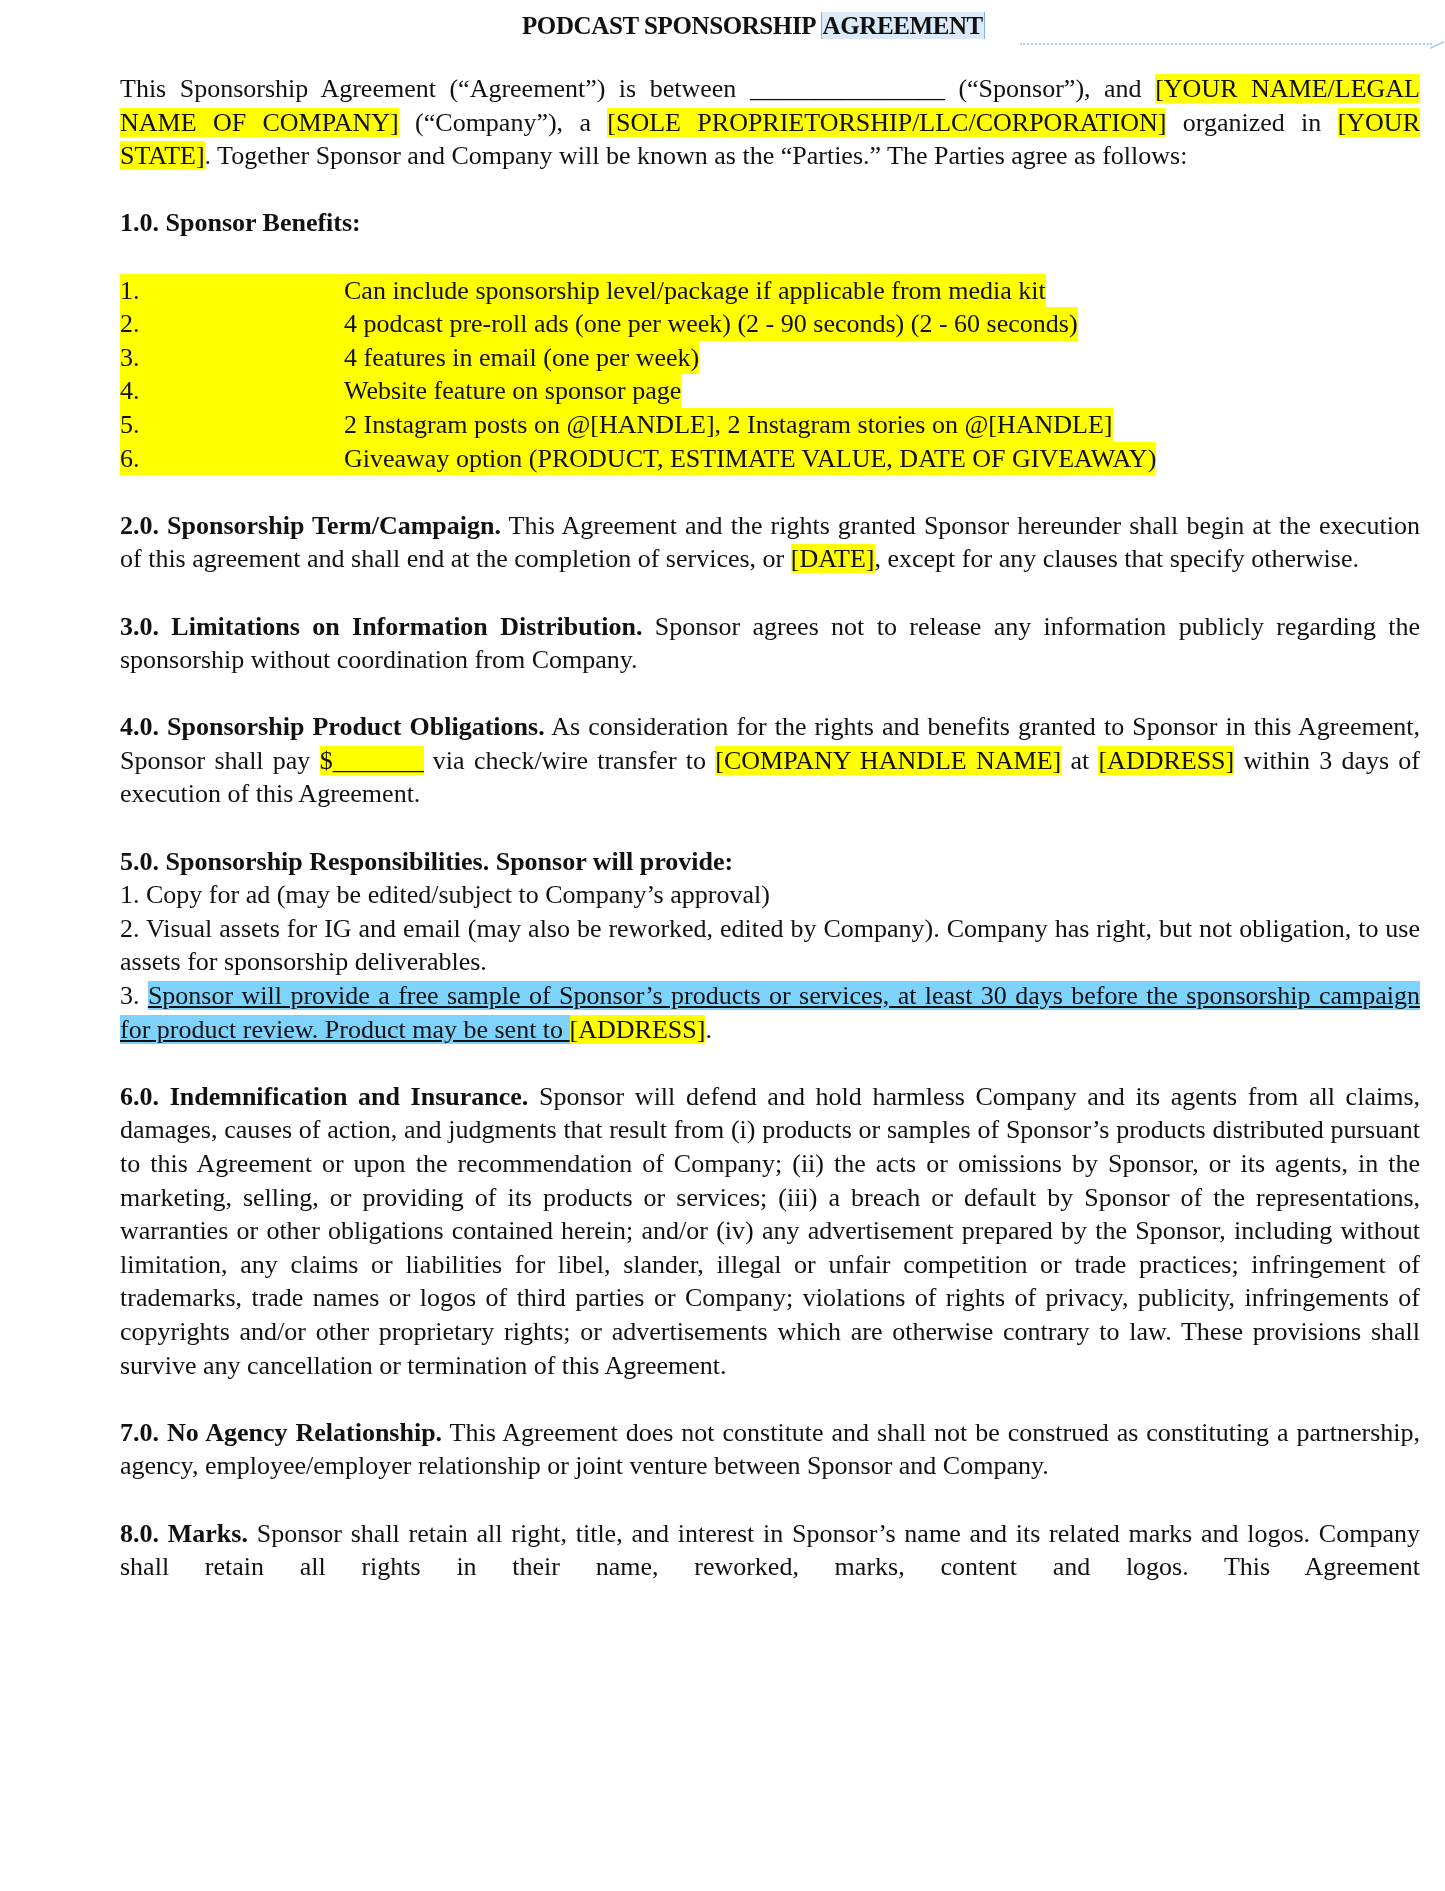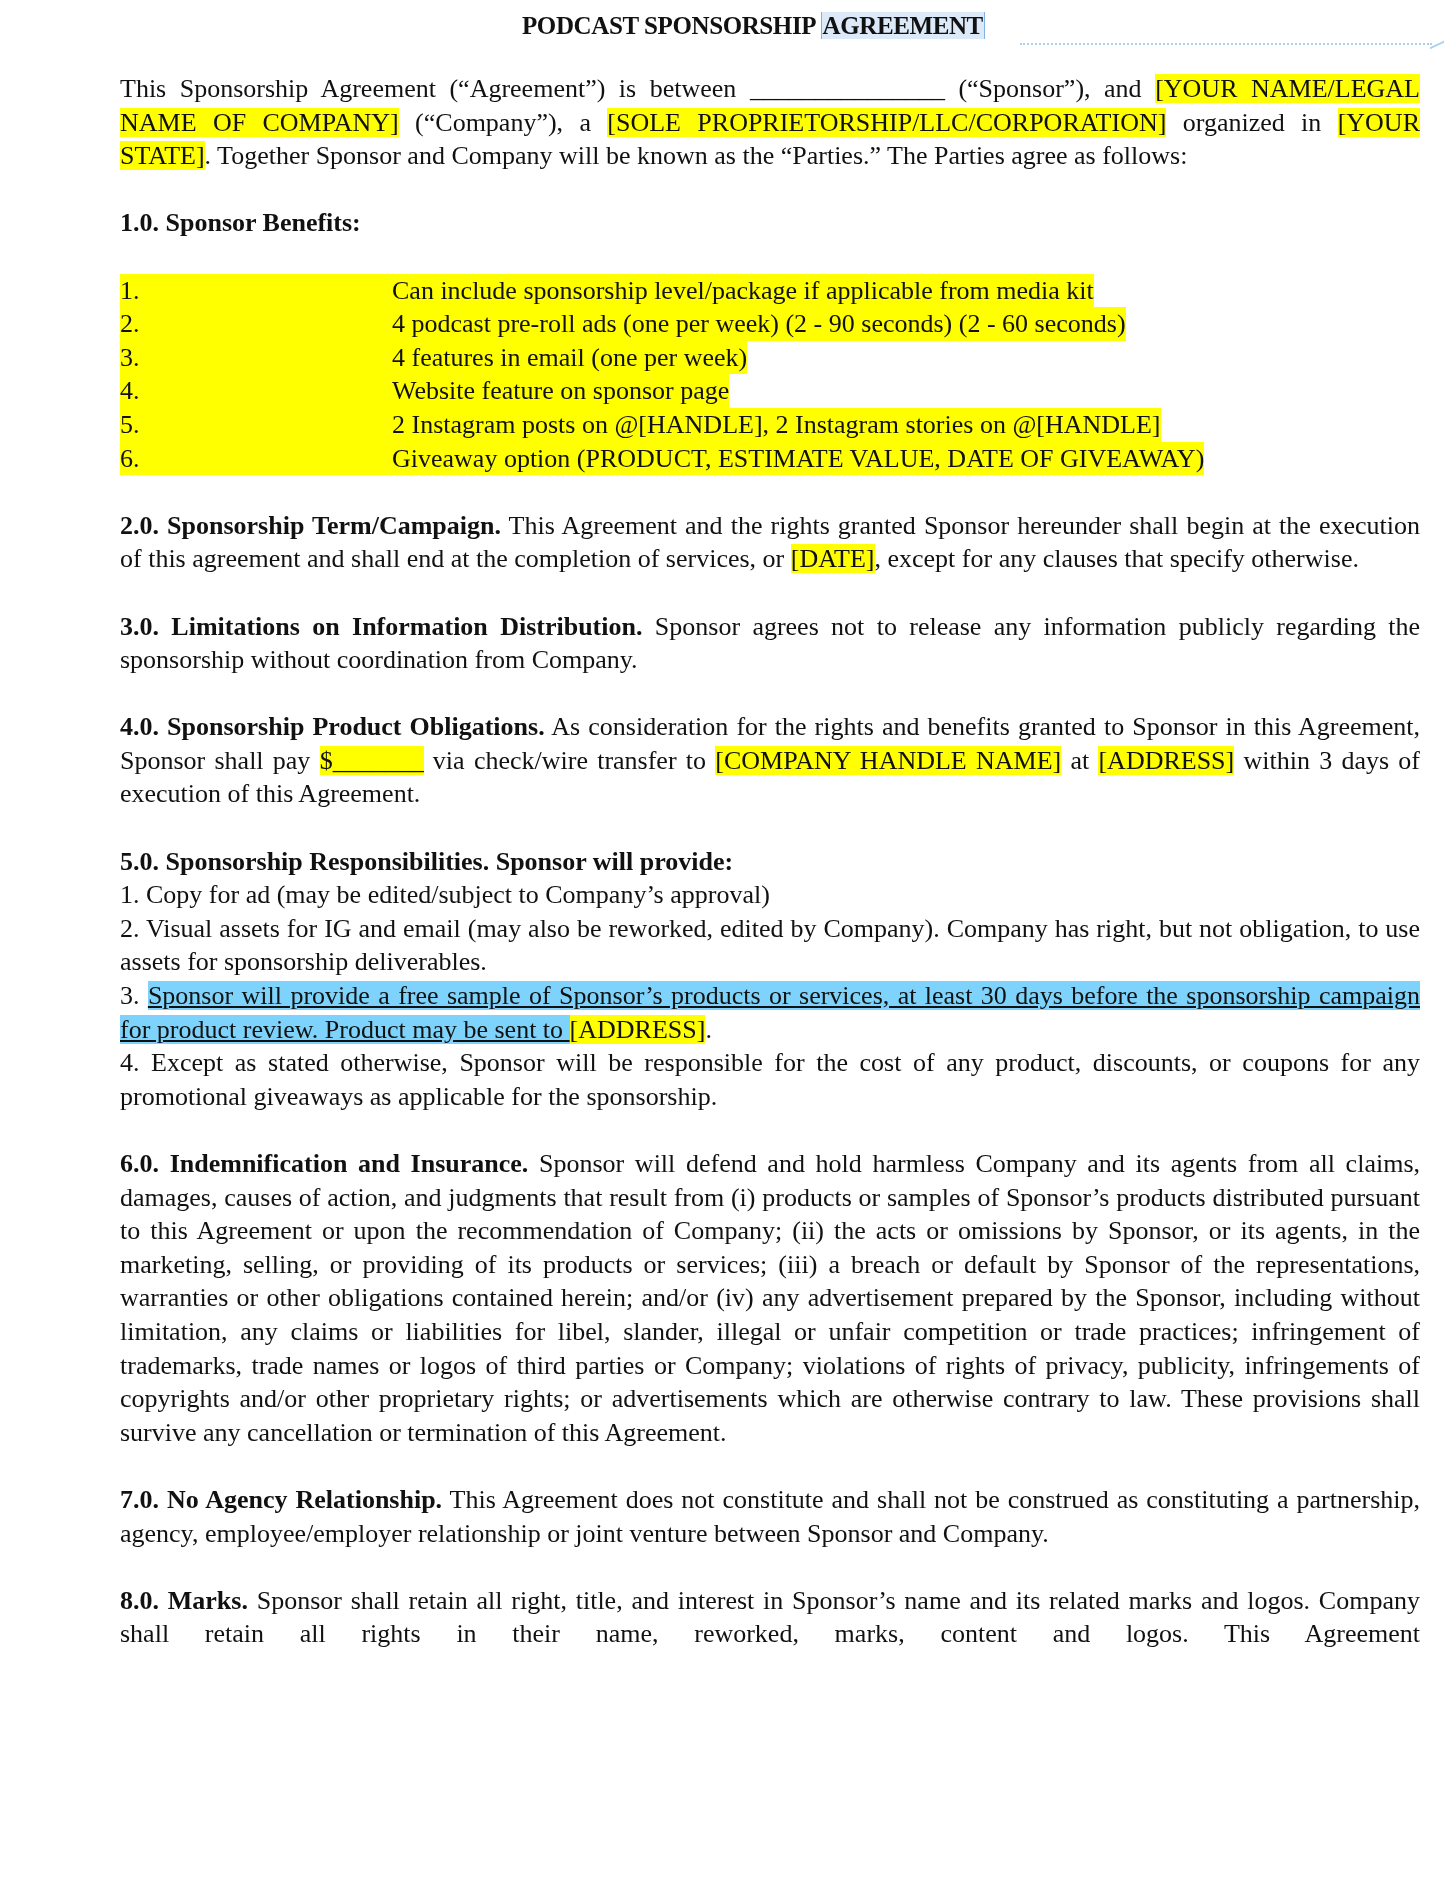"Can include sponsorship level/package if" .benefits li .txt { margin-left: 48px -> none }
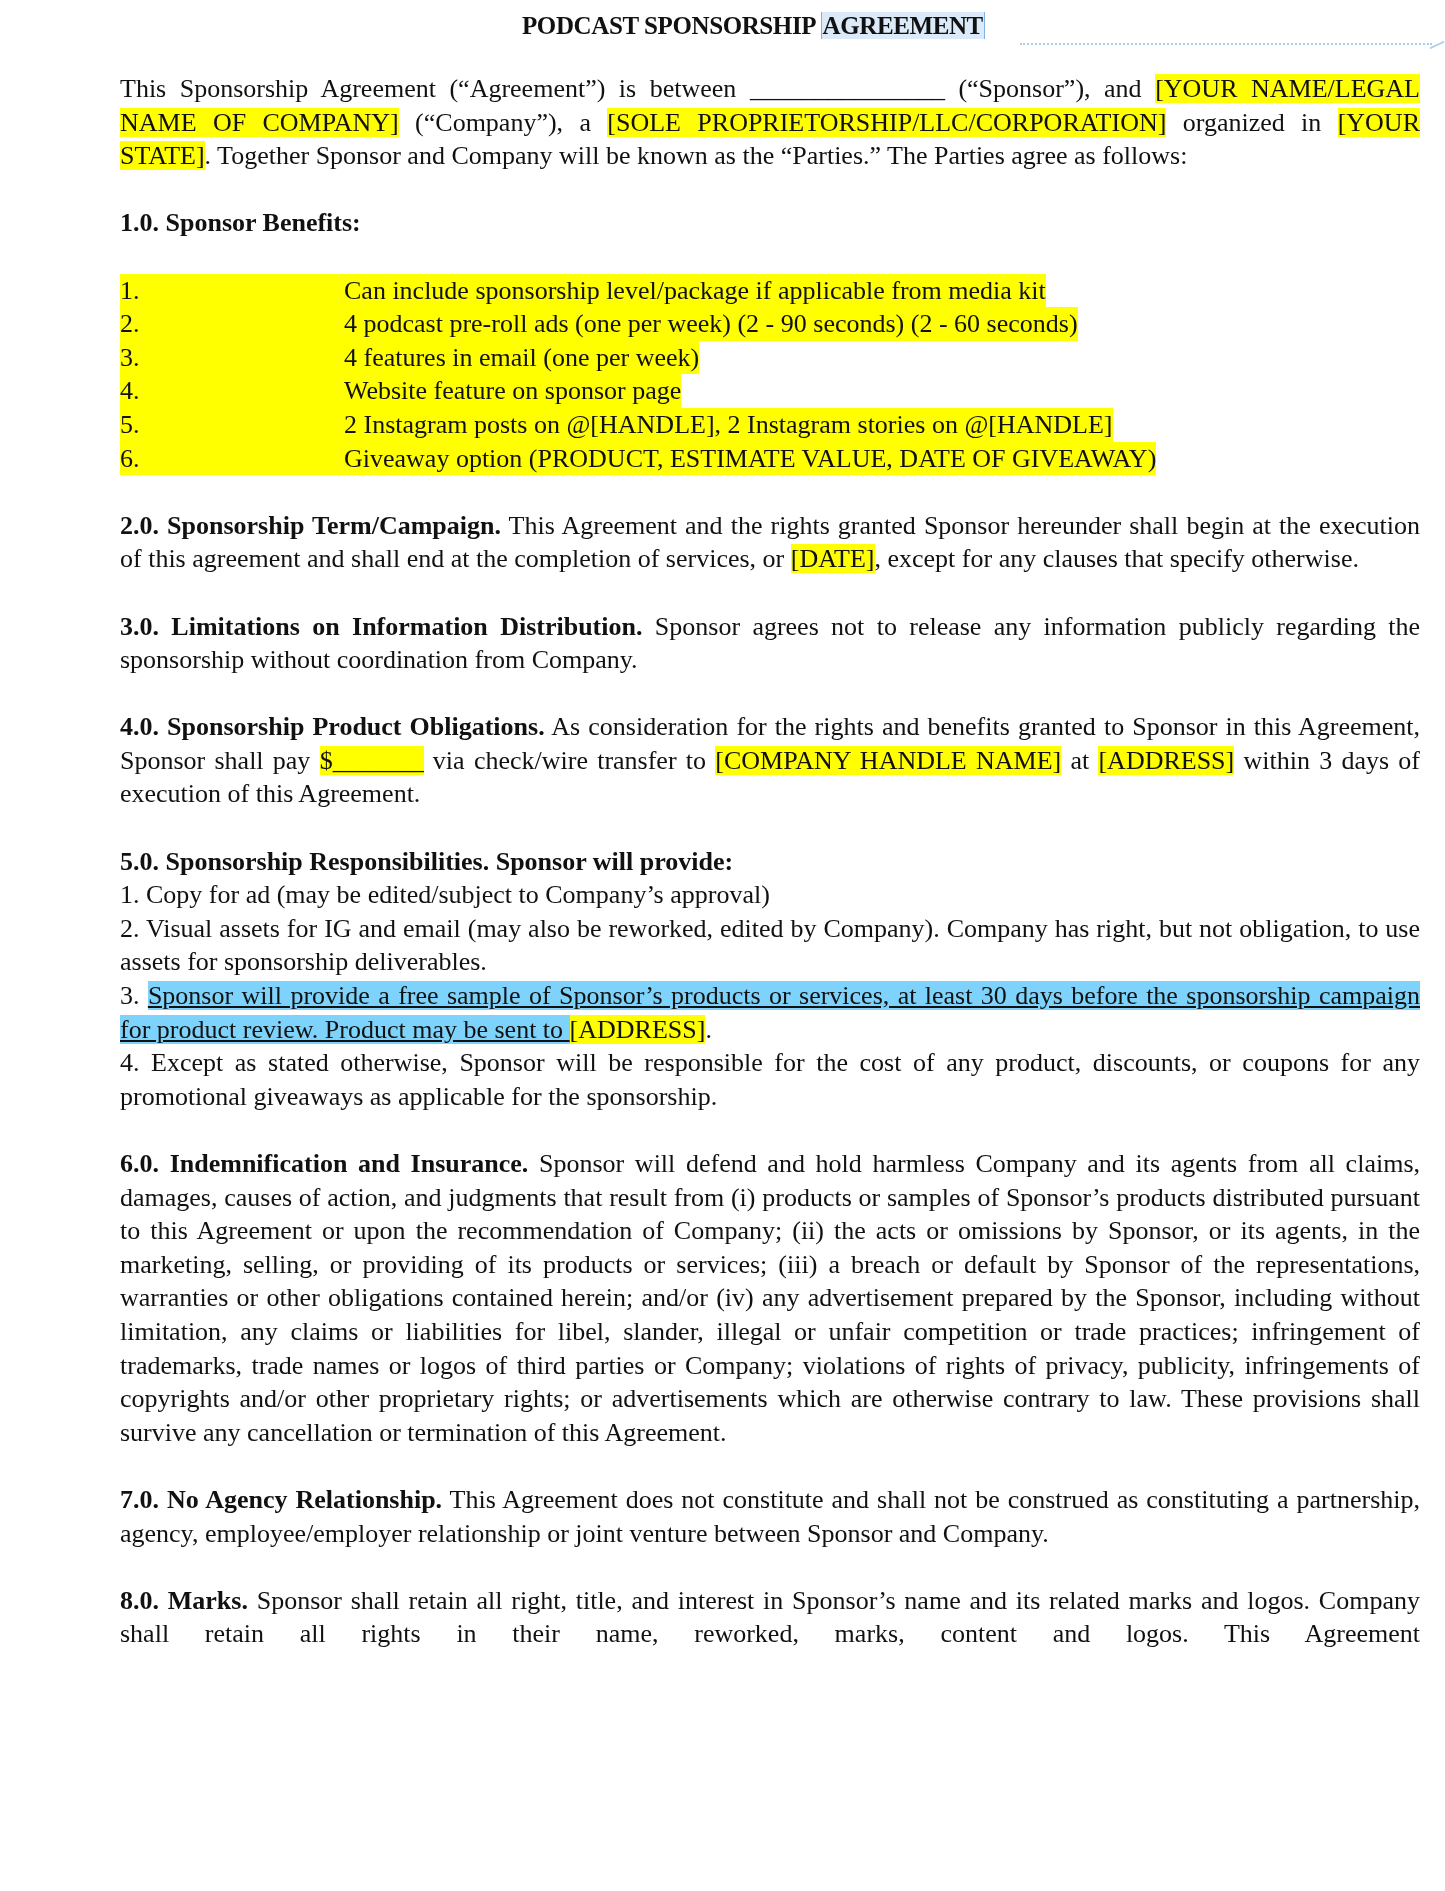"4. Except as stated otherwise," p.resp-item { html: <p>4. Except as stated otherwise, Sponsor will be responsible for the cost of any product, discounts, or coupons for any promotional giveaways as applicable for the sponsorship.</p> -> none }
